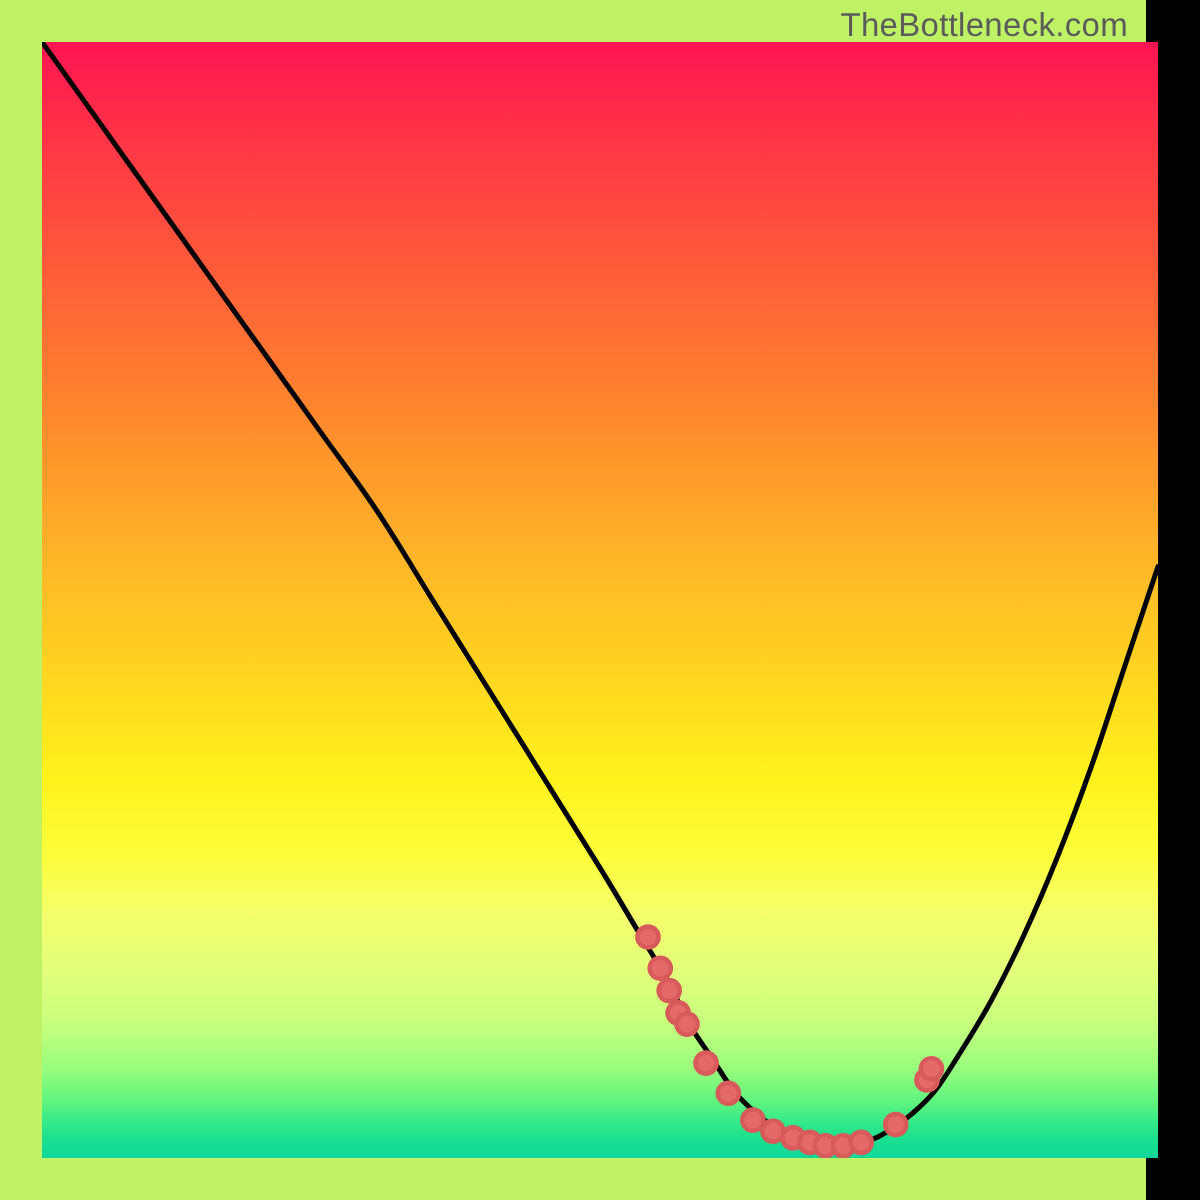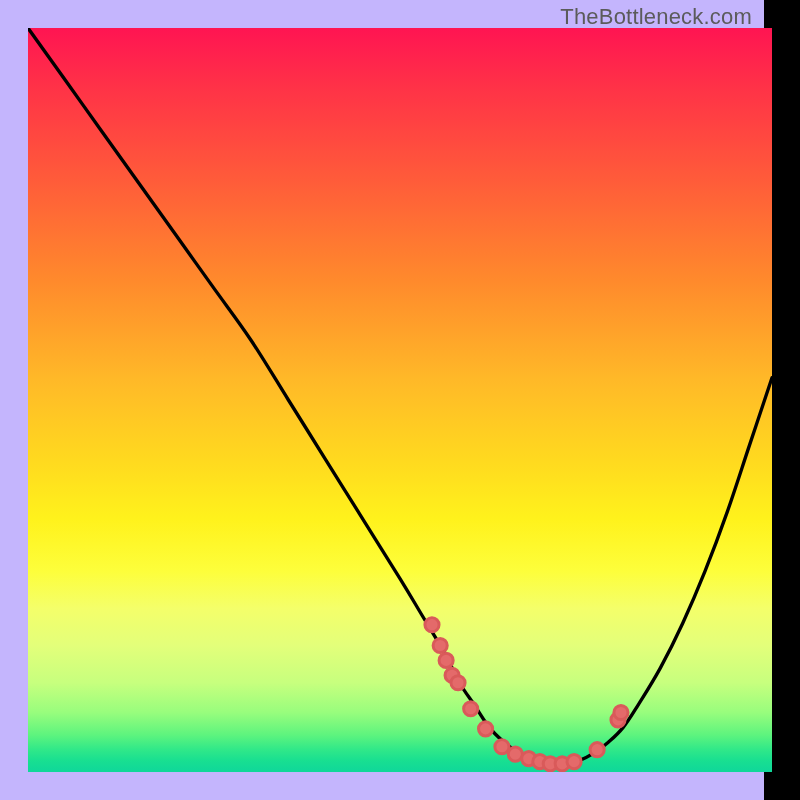"TheBottleneck.com" .frame { background: #c4b5fd -> #bef264 }
